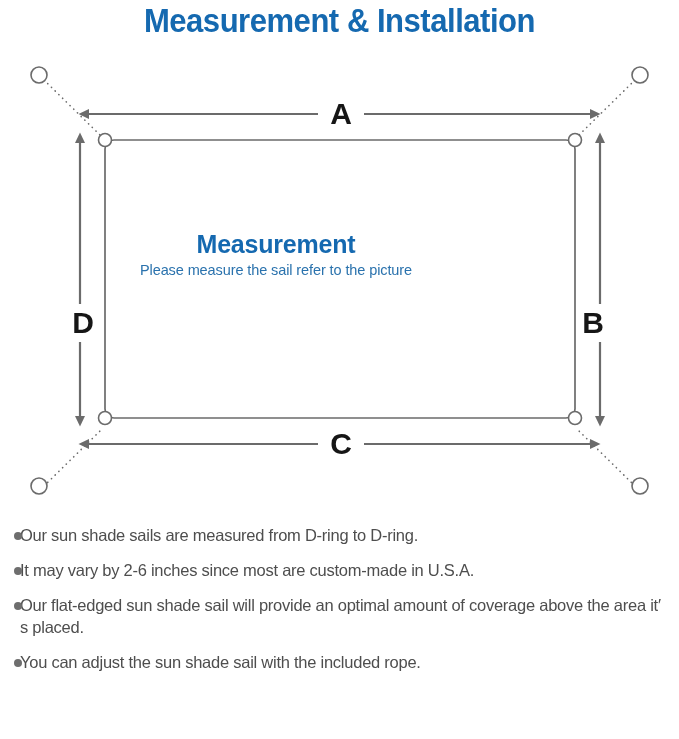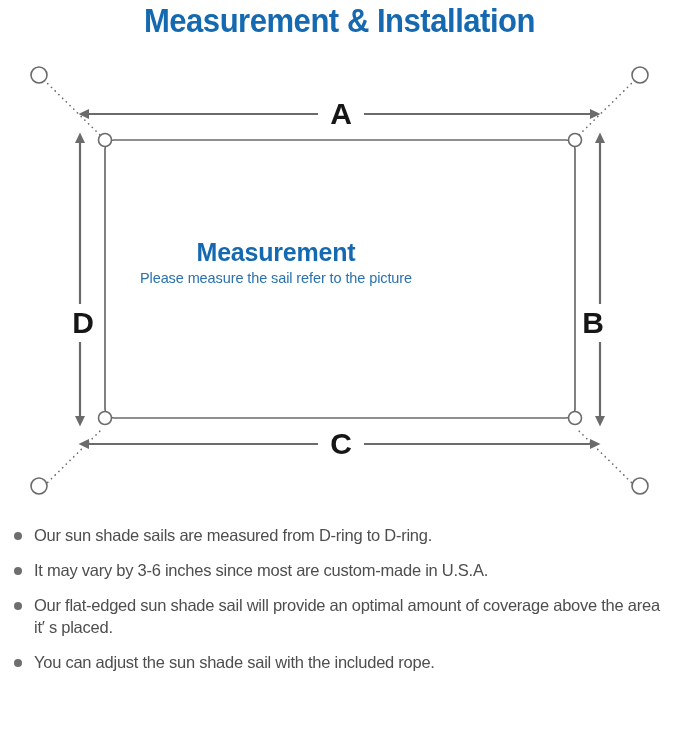"Measurement" #center-block { top: 188px -> 180px }
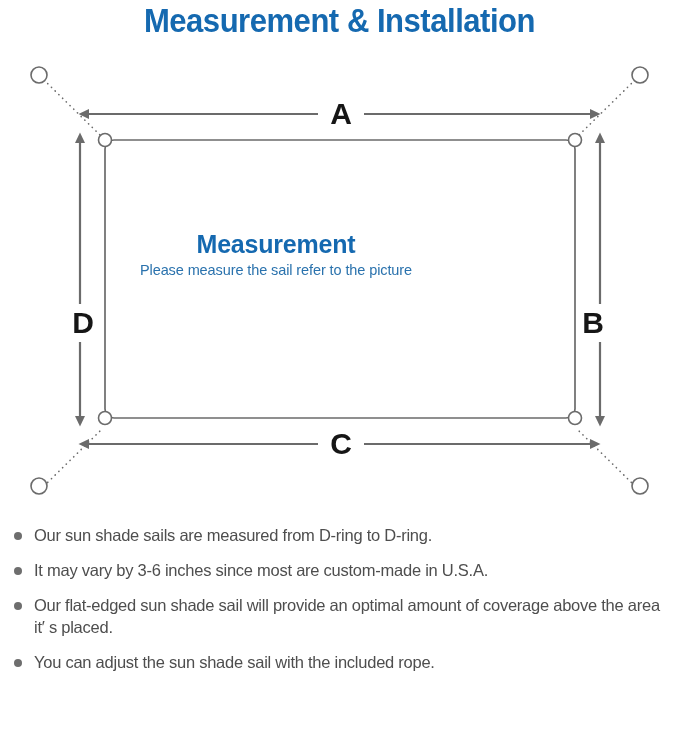"Our sun shade sails are" .note-item { padding-left: 34px -> 20px }
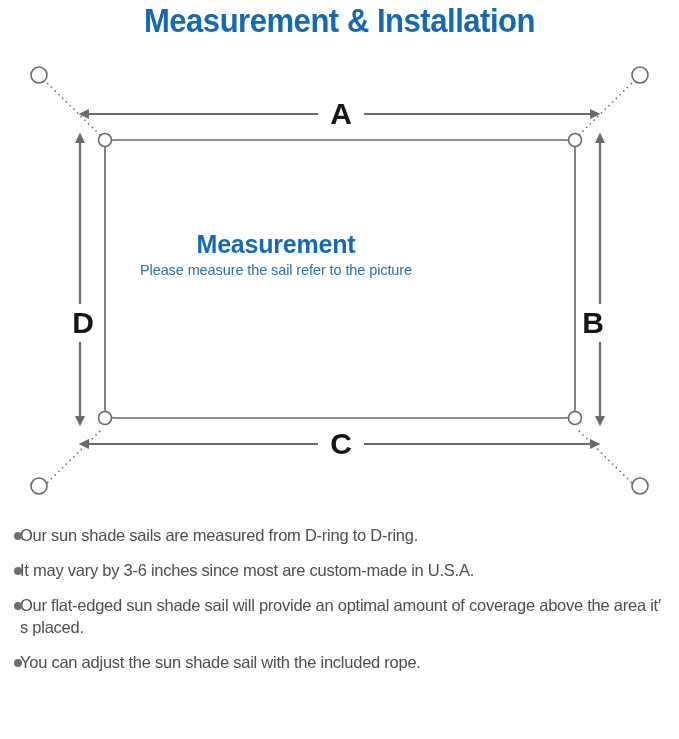"It may vary by 3-6" span { text: 3-6 -> 2-6 }
